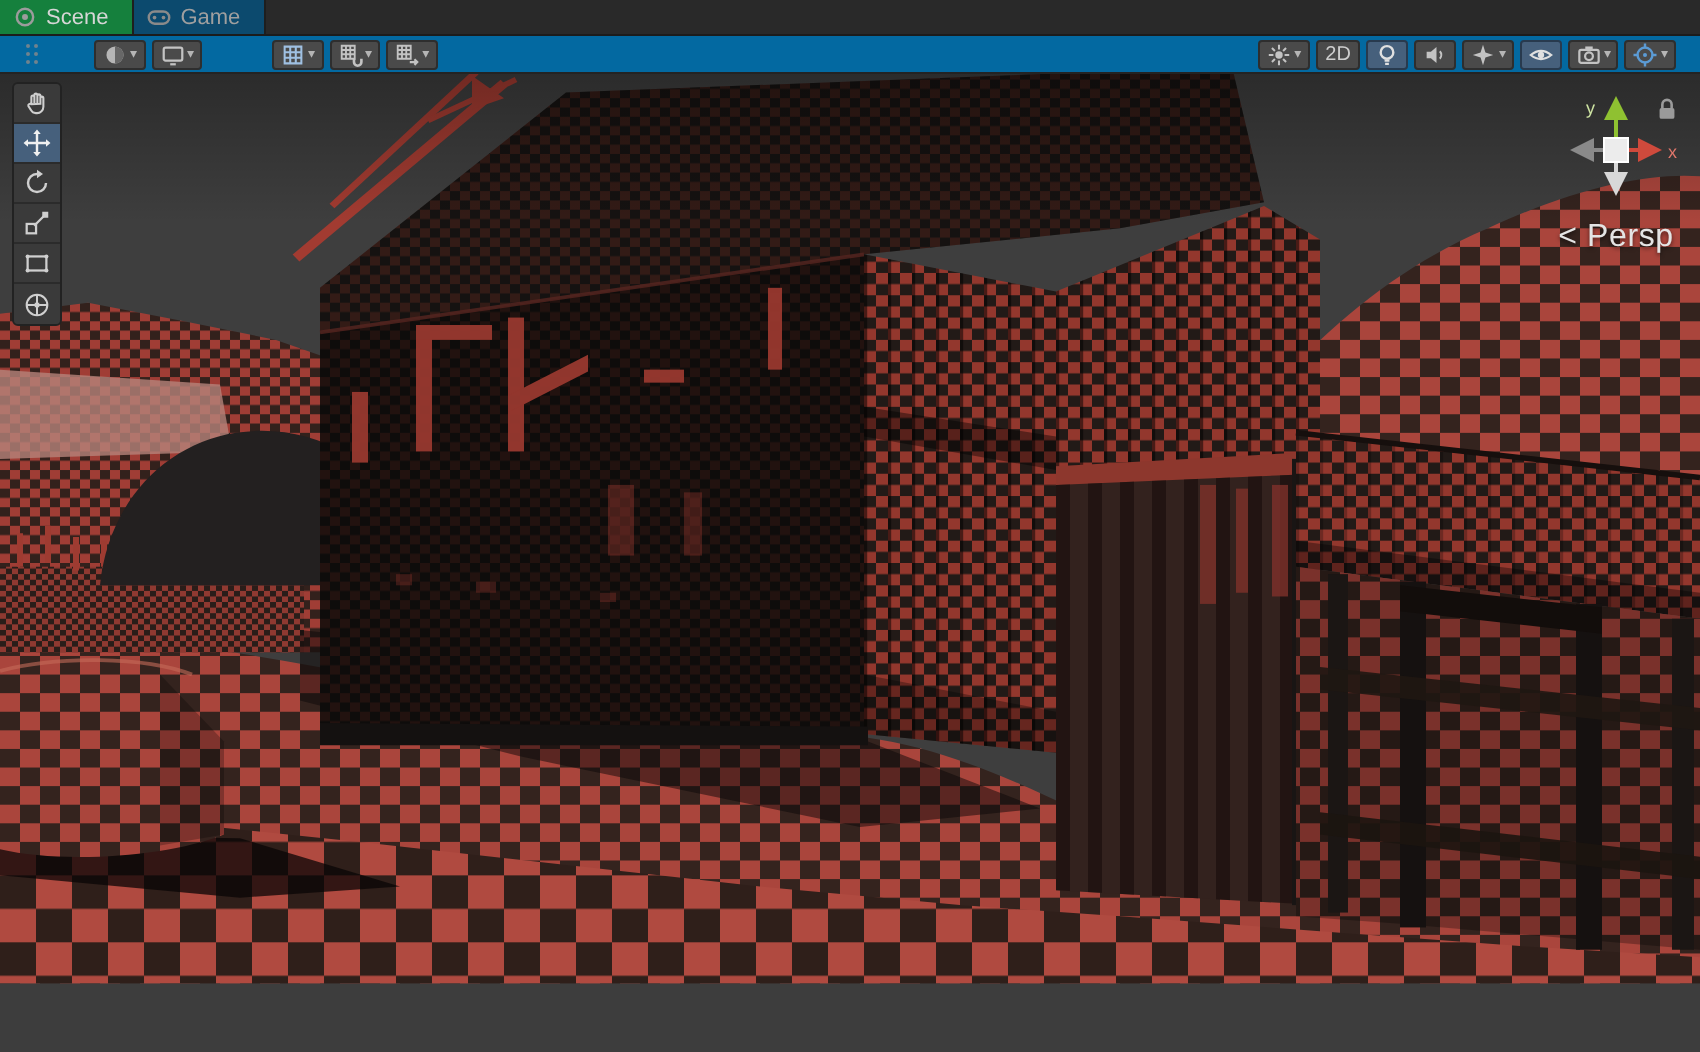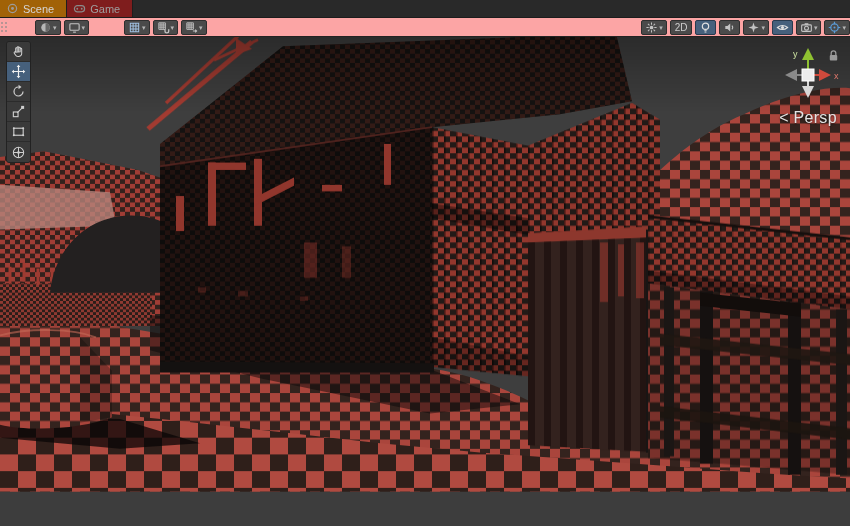"Scene" .tab.active { background: #a16207 -> #15803d }
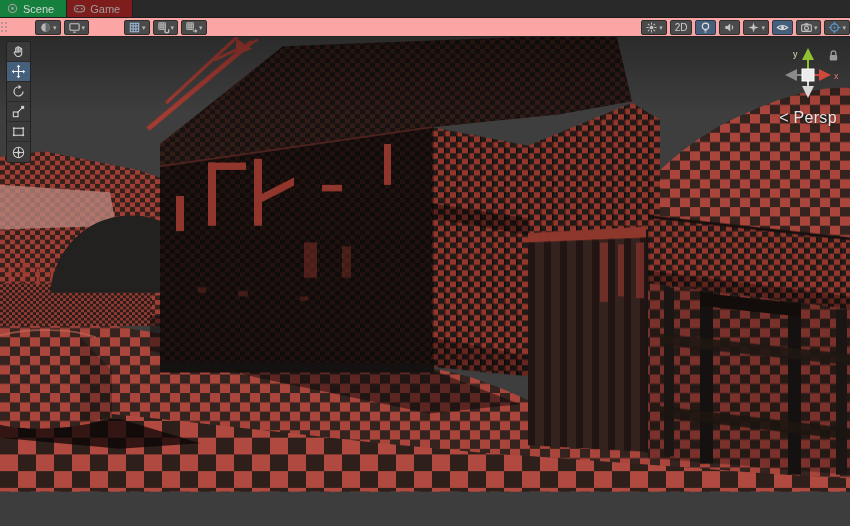"Game" .tab { background: #7f1d1d -> #0c4a6e }
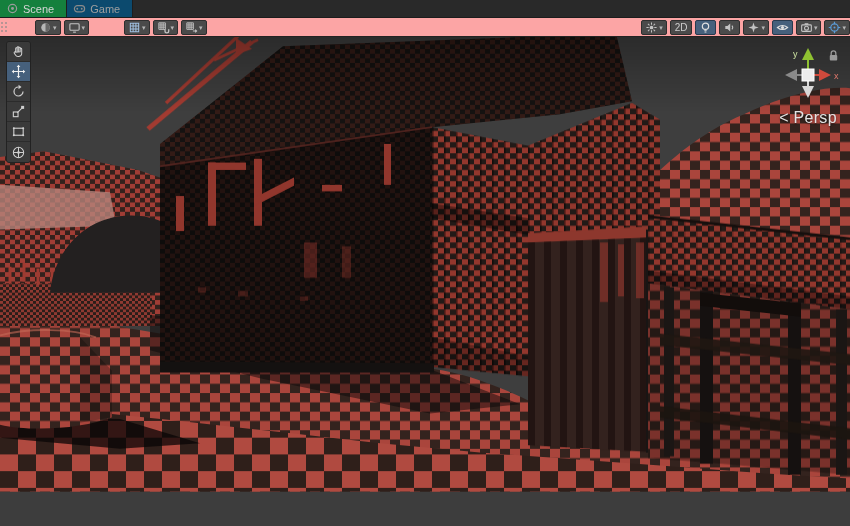"2D" .toolbar { background: #fca5a5 -> #0369a1; padding: 0 0 -> 0 12px }
